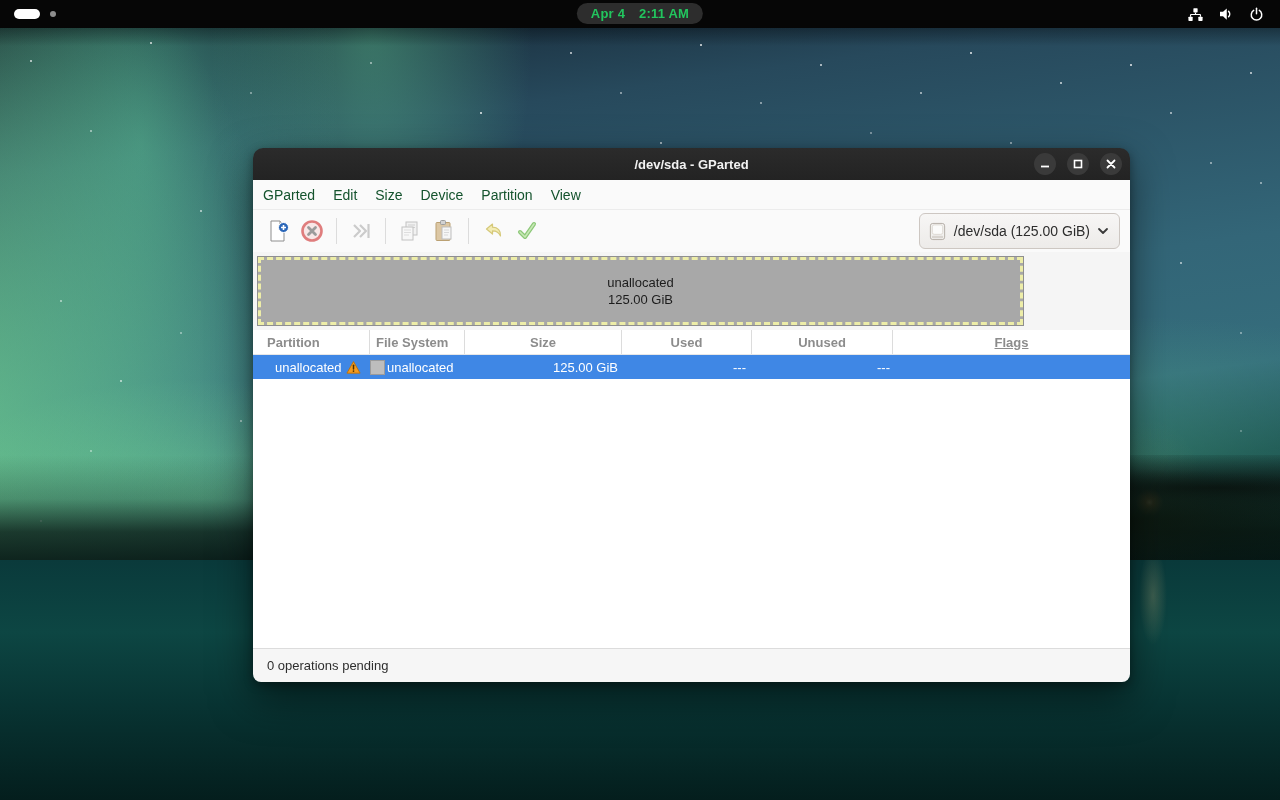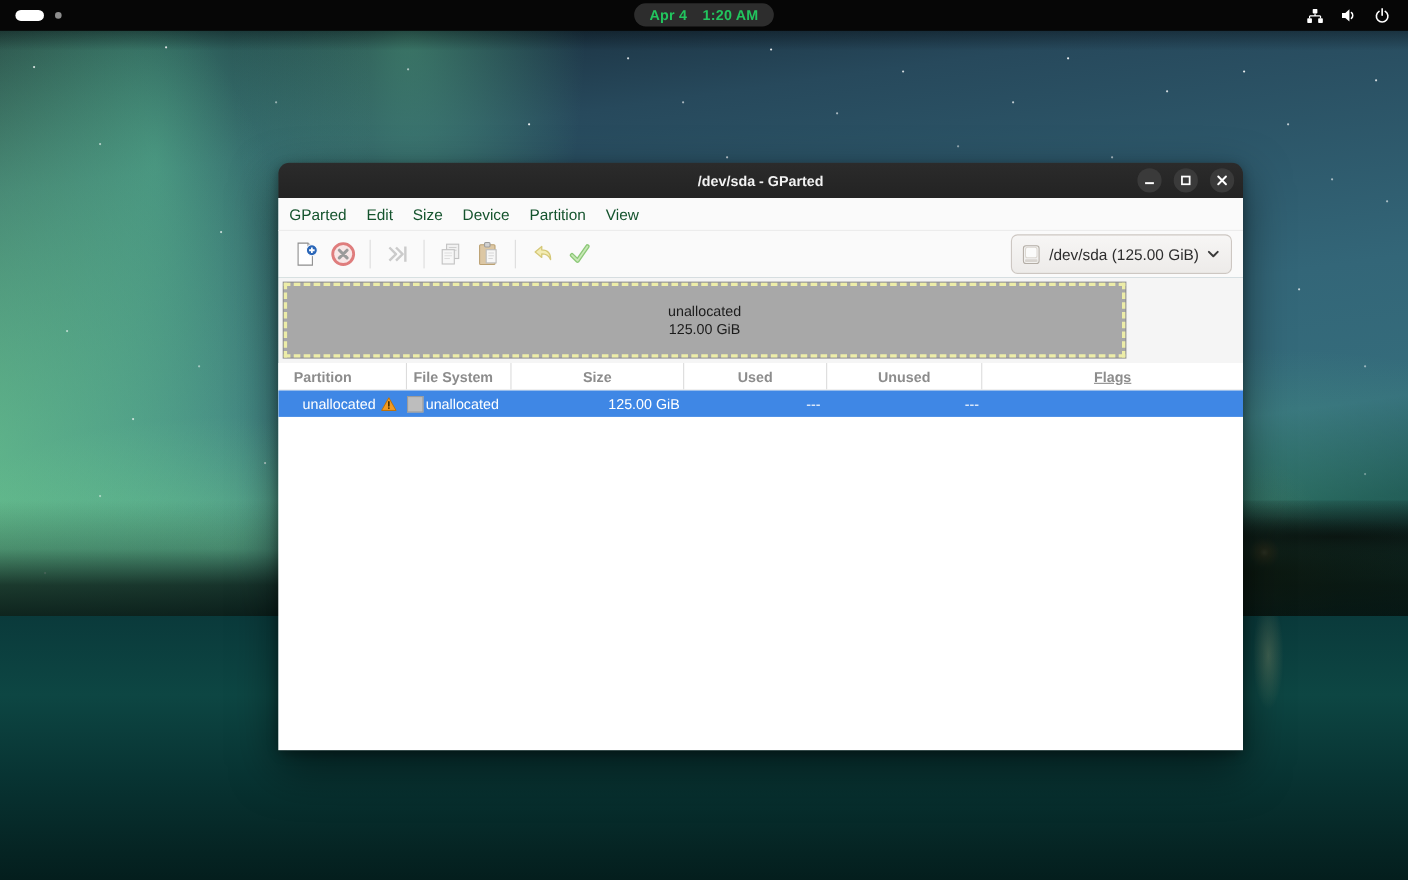"1:20 AM" span { text: 1:20 -> 2:11 }
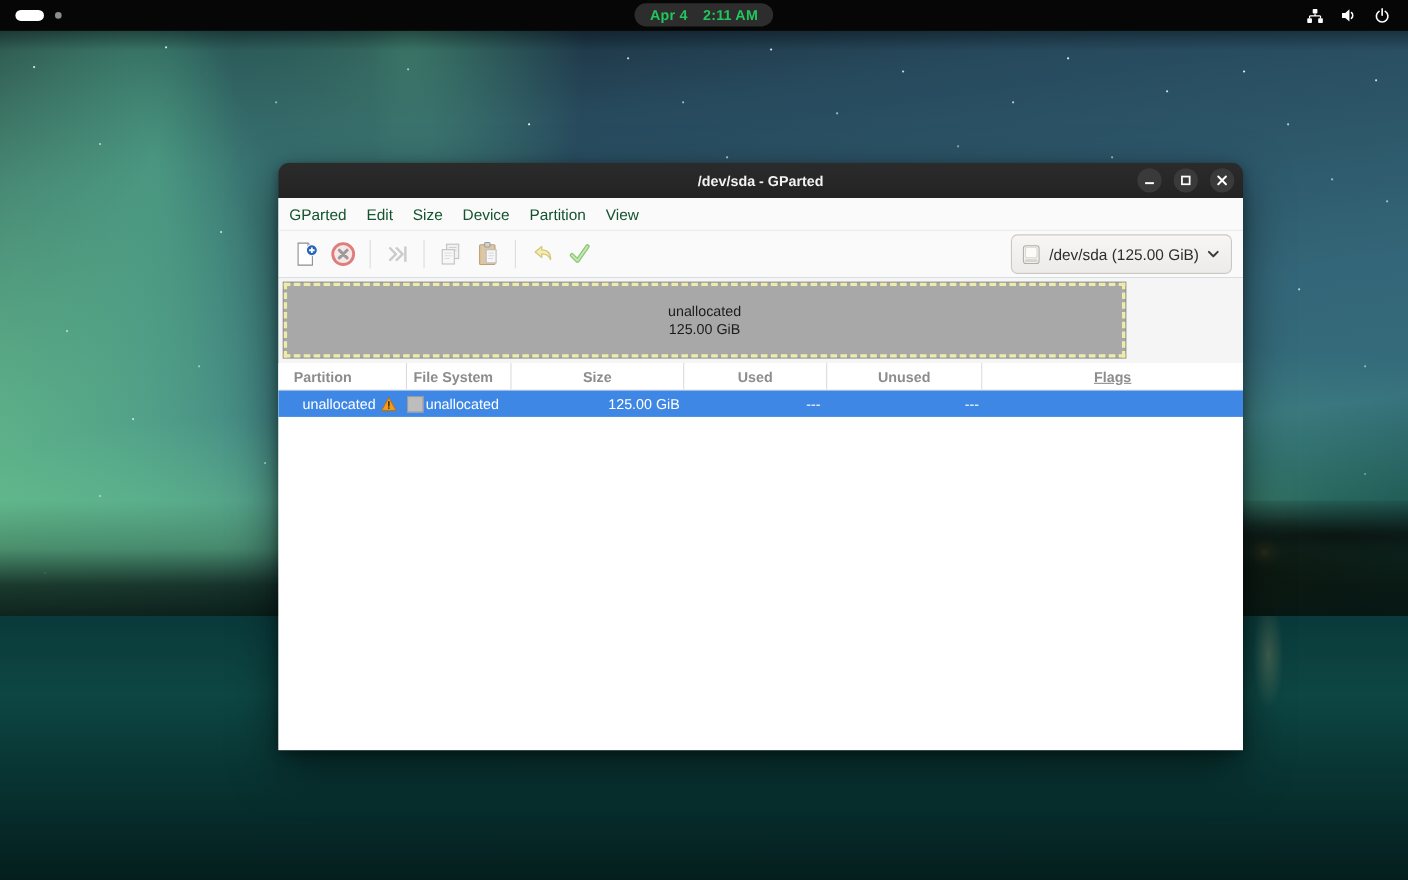"0 operations pending" div.statusbar { html: none -> <div> <span>0 operations pending</span> </div> }
